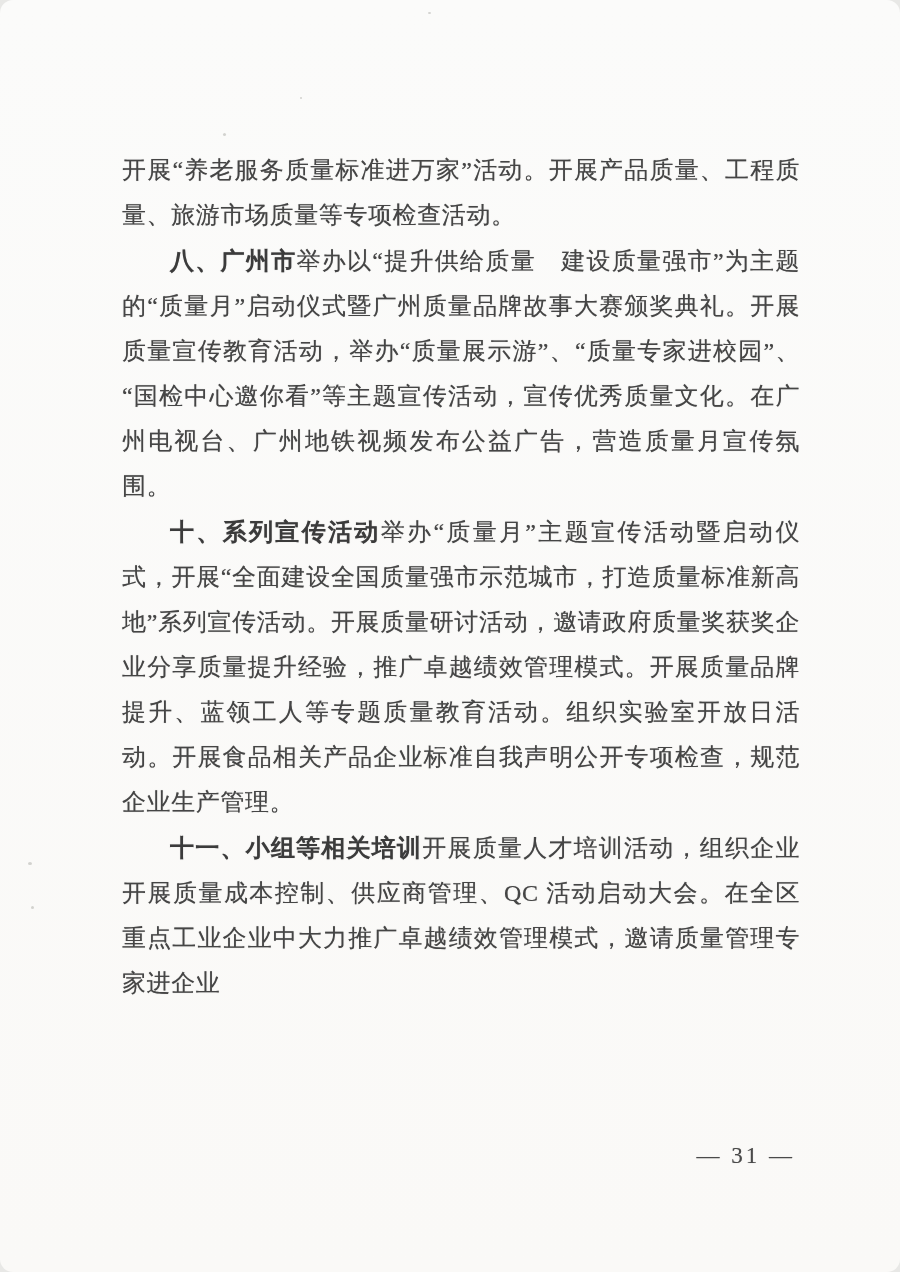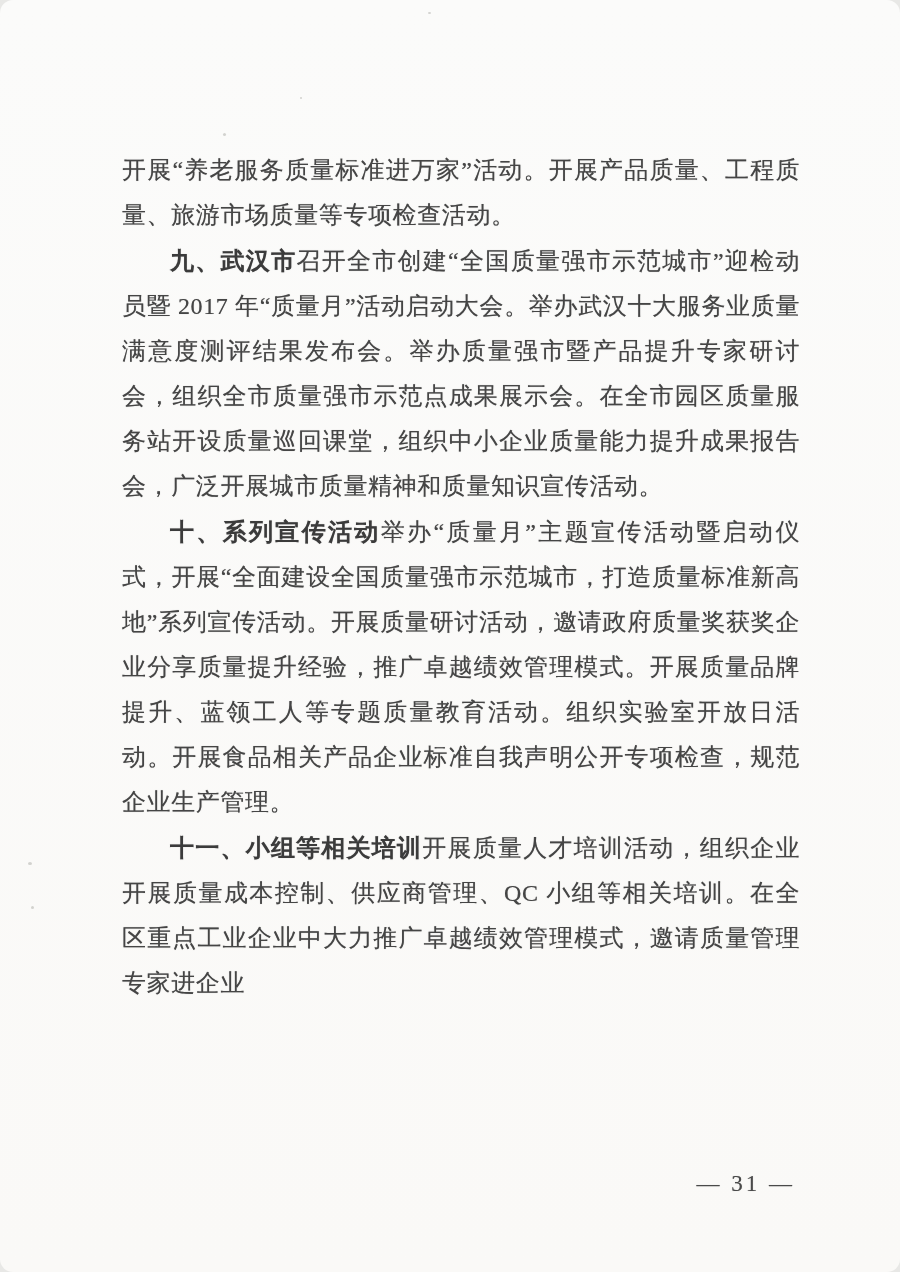"八、广州市举办以“提升供给质量" p.para { html: none -> <p><span>八、广州市</span><span>举办以“提升供给质量 建设质量强市”为主题的“质量月”启动仪式暨广州质量品牌故事大赛颁奖典礼。开展质量宣传教育活动，举办“质量展示游”、“质量专家进校园”、“国检中心邀你看”等主题宣传活动，宣传优秀质量文化。在广州电视台、广州地铁视频发布公益广告，营造质量月宣传氛围。</span></p> }
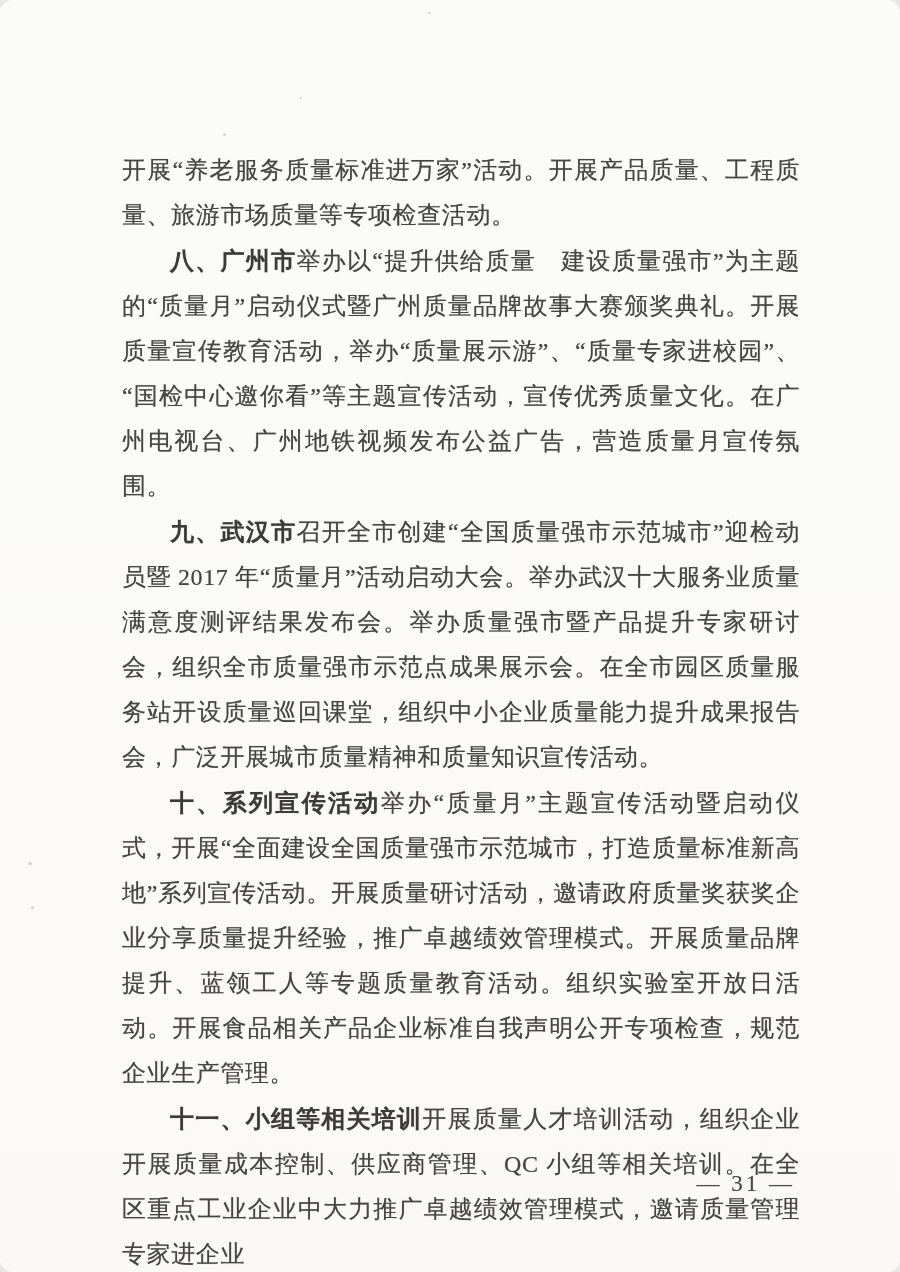"九、武汉市召开全市创建“全国质量强市示范城市”迎检动员暨 2017" p.para { html: <p><span>九、武汉市</span><span>召开全市创建“全国质量强市示范城市”迎检动员暨 2017 年“质量月”活动启动大会。举办武汉十大服务业质量满意度测评结果发布会。举办质量强市暨产品提升专家研讨会，组织全市质量强市示范点成果展示会。在全市园区质量服务站开设质量巡回课堂，组织中小企业质量能力提升成果报告会，广泛开展城市质量精神和质量知识宣传活动。</span></p> -> none }
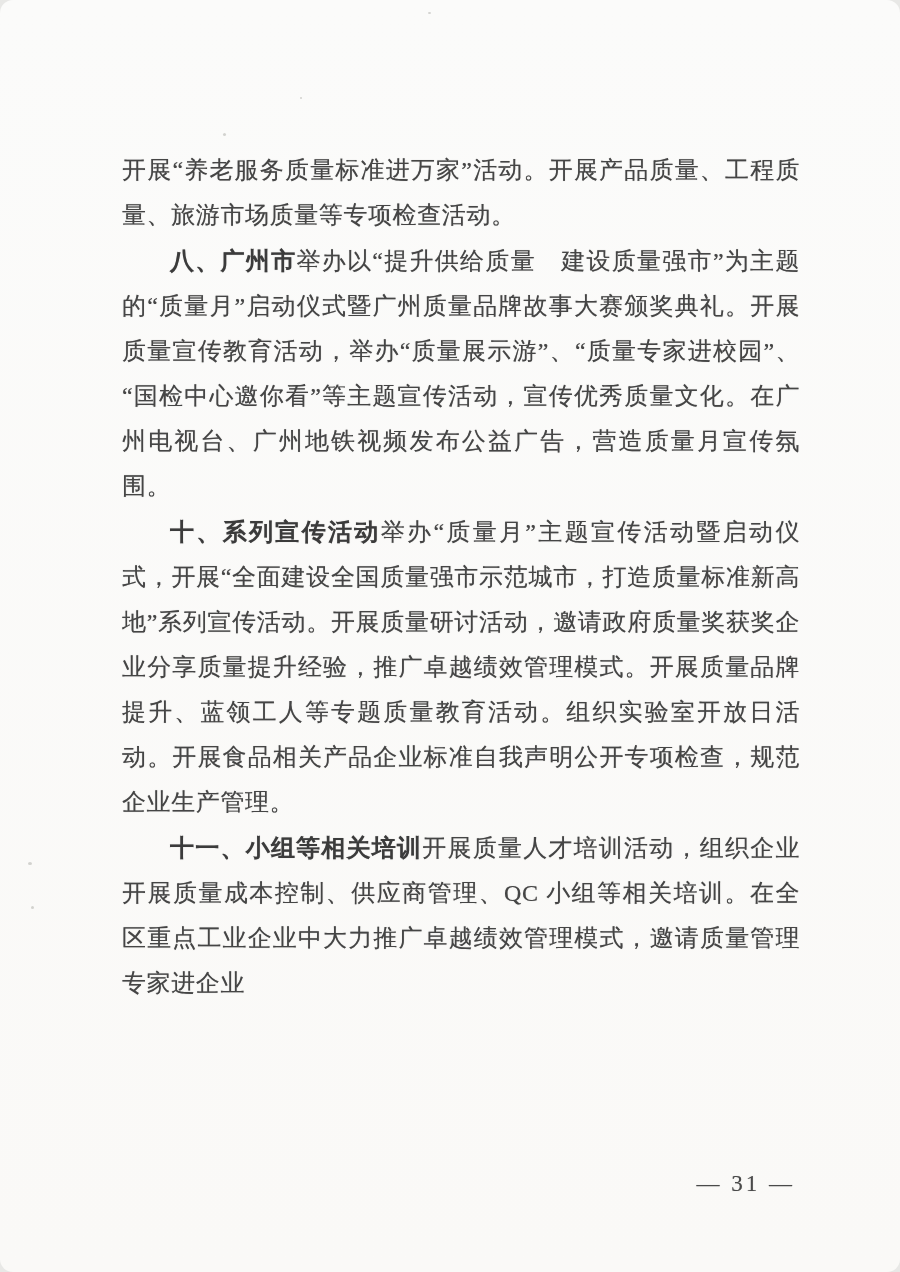"开展质量人才培训活动，组织企业开展质量成本控制、供应商管理、QC" span.body-text { text: 小组等相关培训 -> 活动启动大会 }
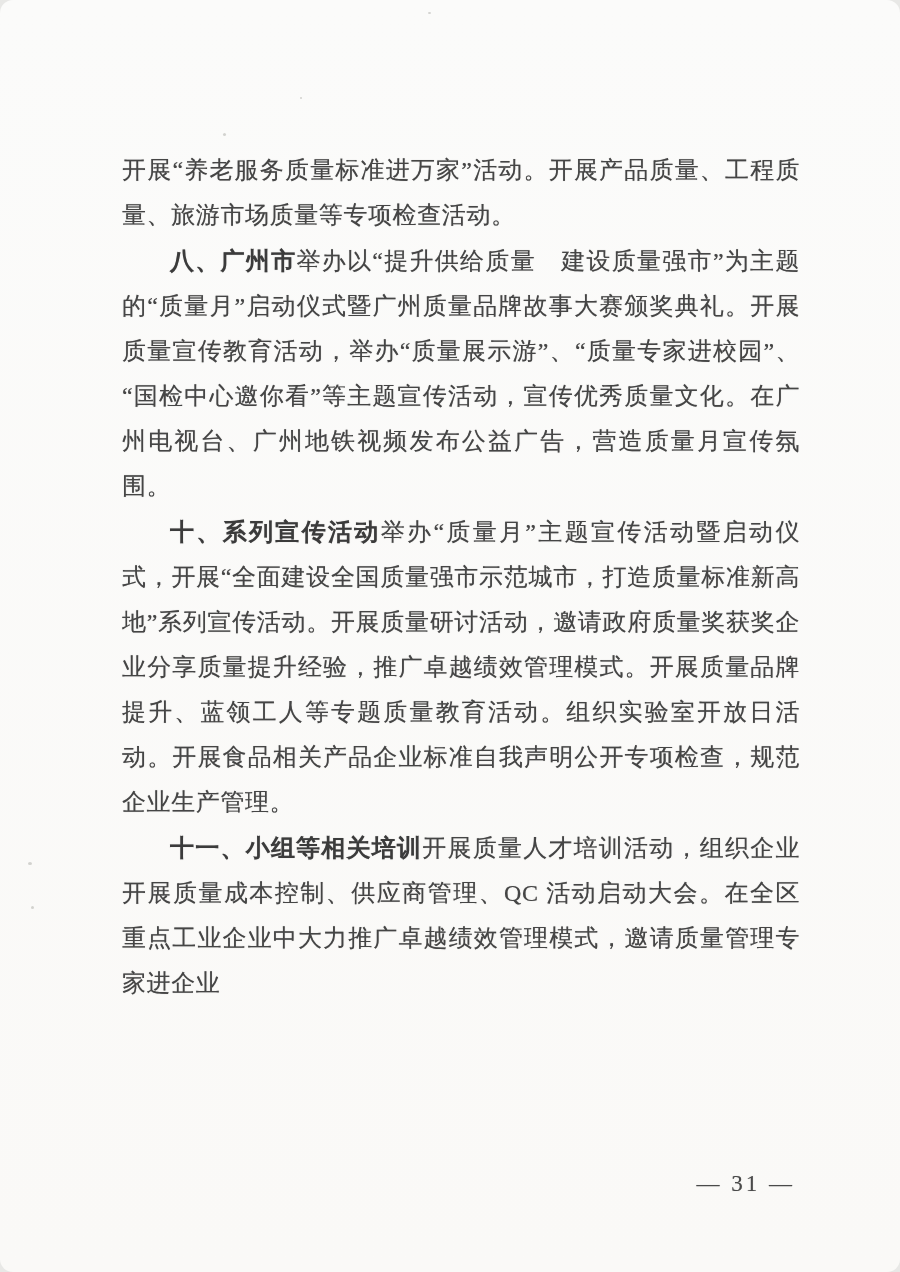"— 31 —" .page-number { margin-top: 28px -> none }
